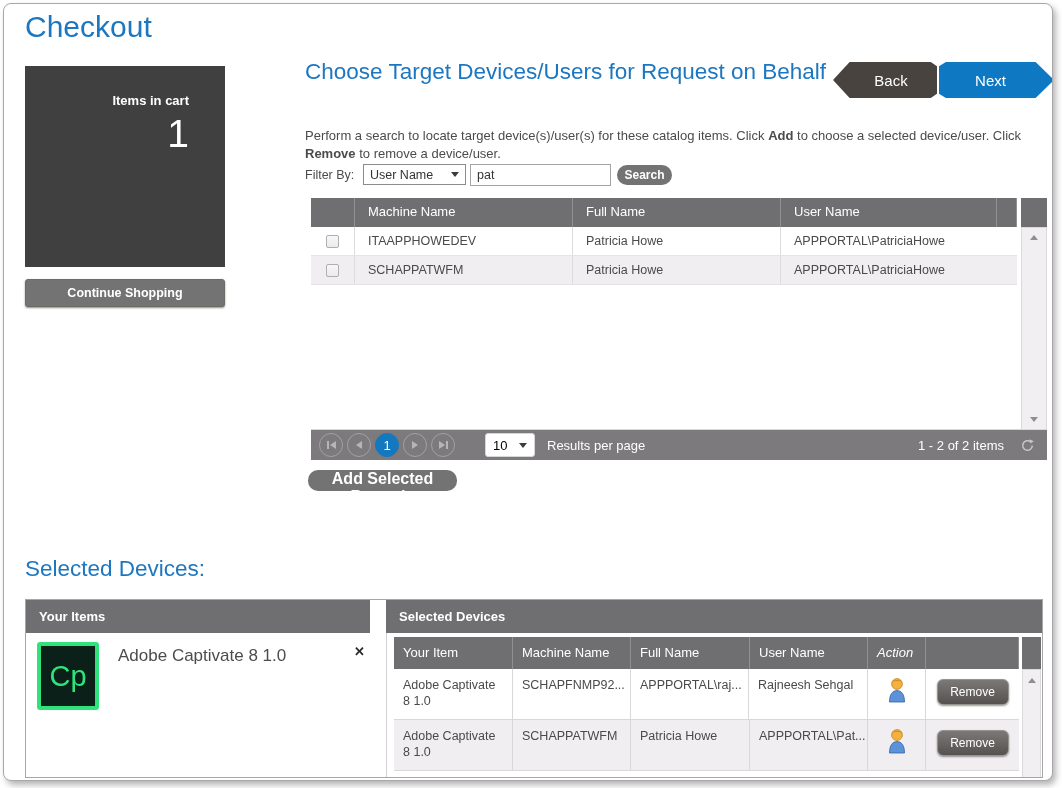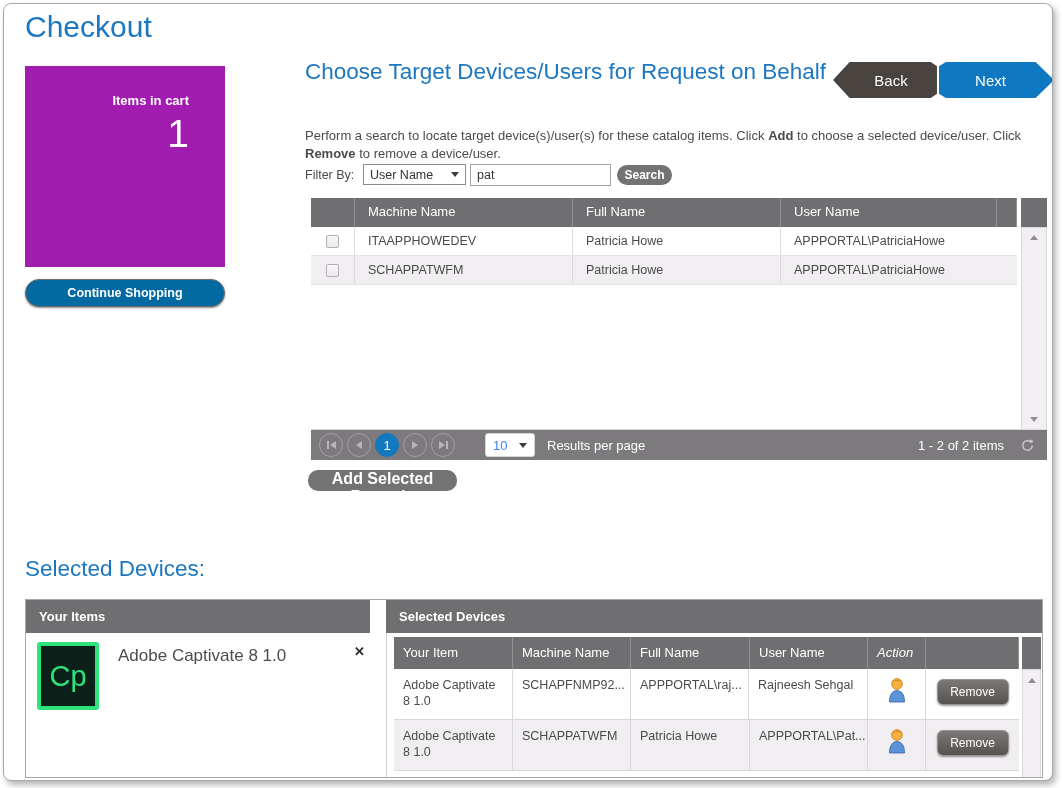"Items in cart" .cart-box { background: #a21caf -> #404040 }
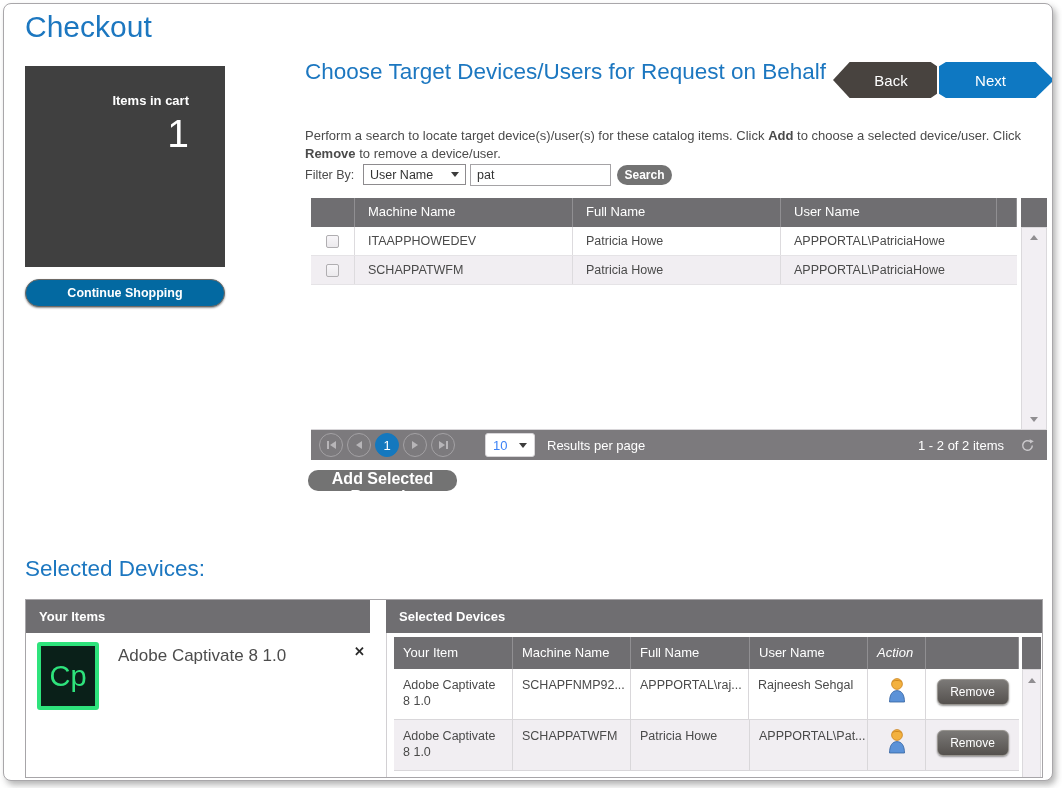"Continue Shopping" .btn-dark { background: #0369a1 -> #737373; border-radius: 14px -> 3px }
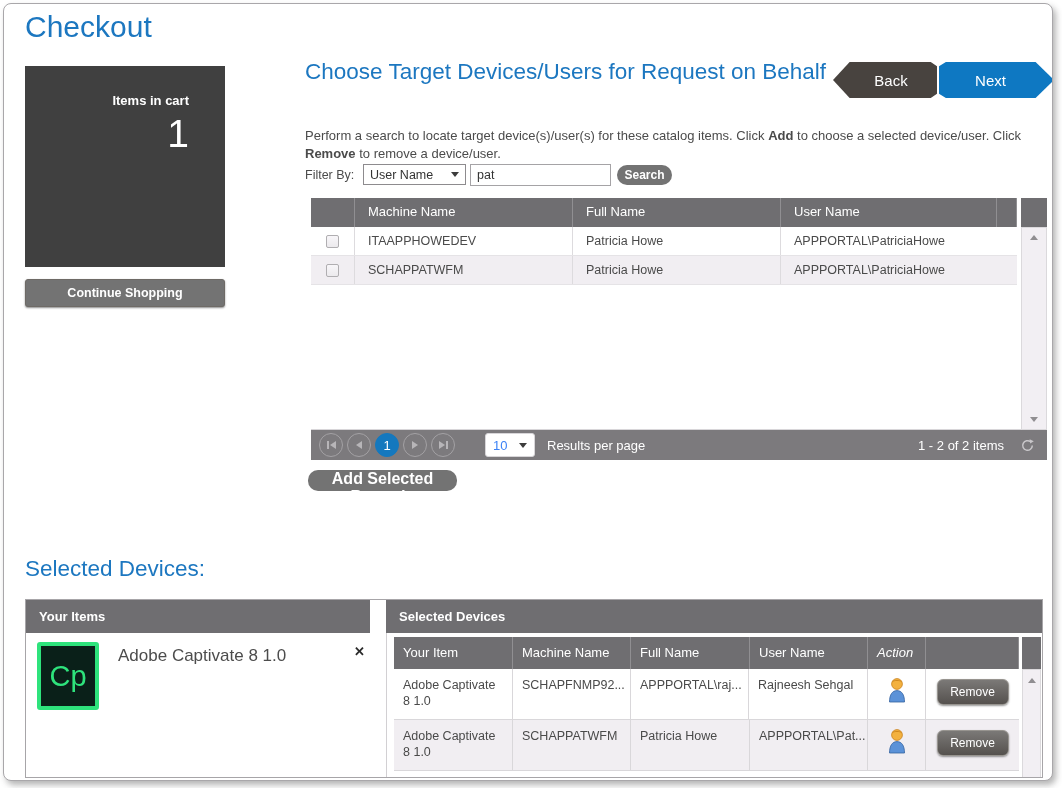"10" .psize { color: #3b82f6 -> #000000 }
